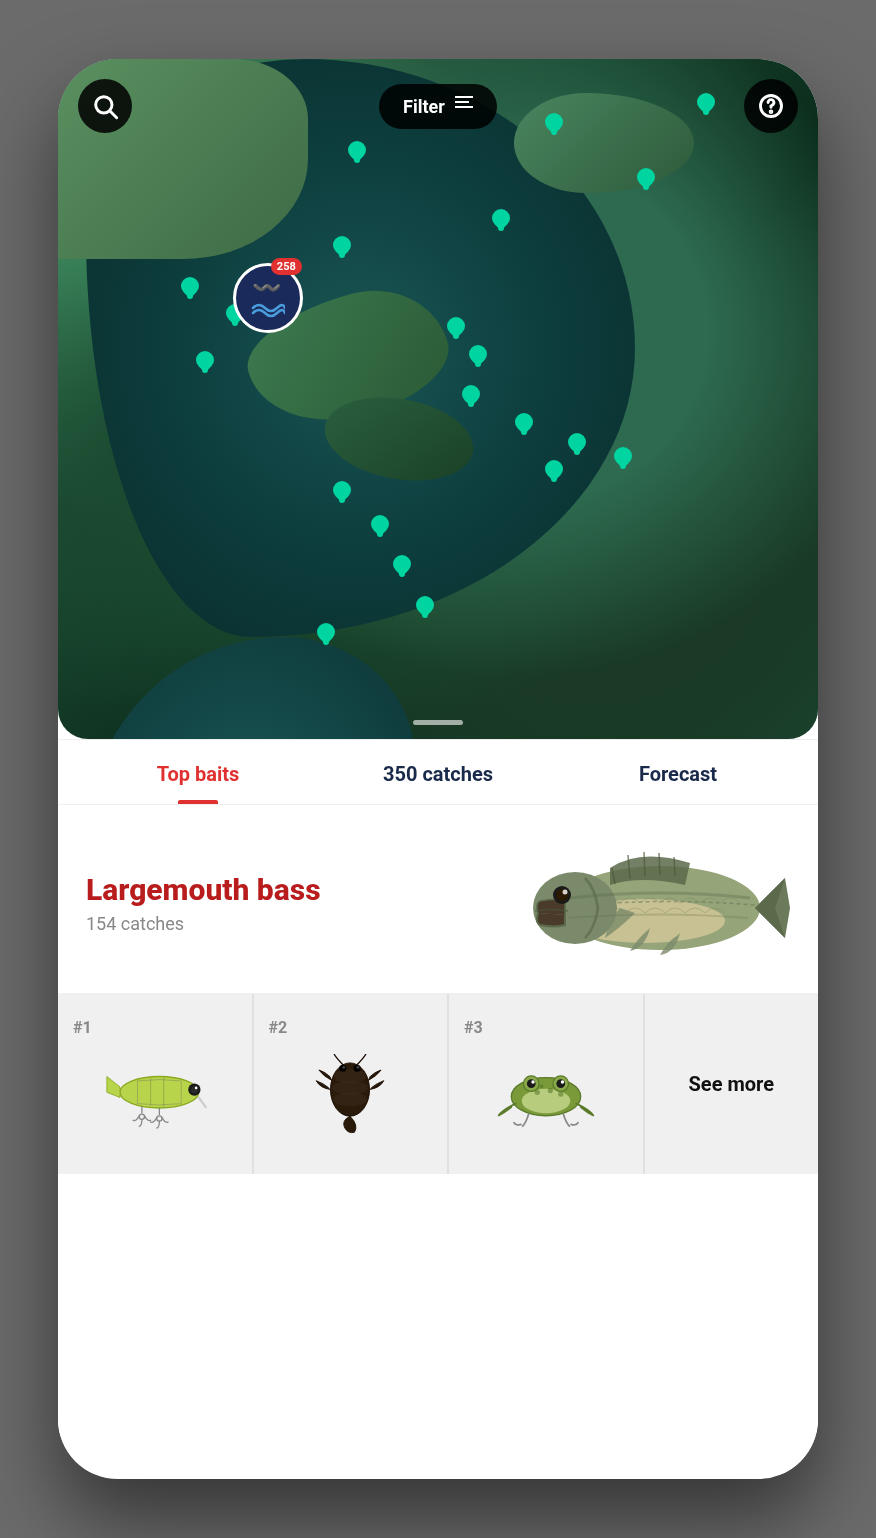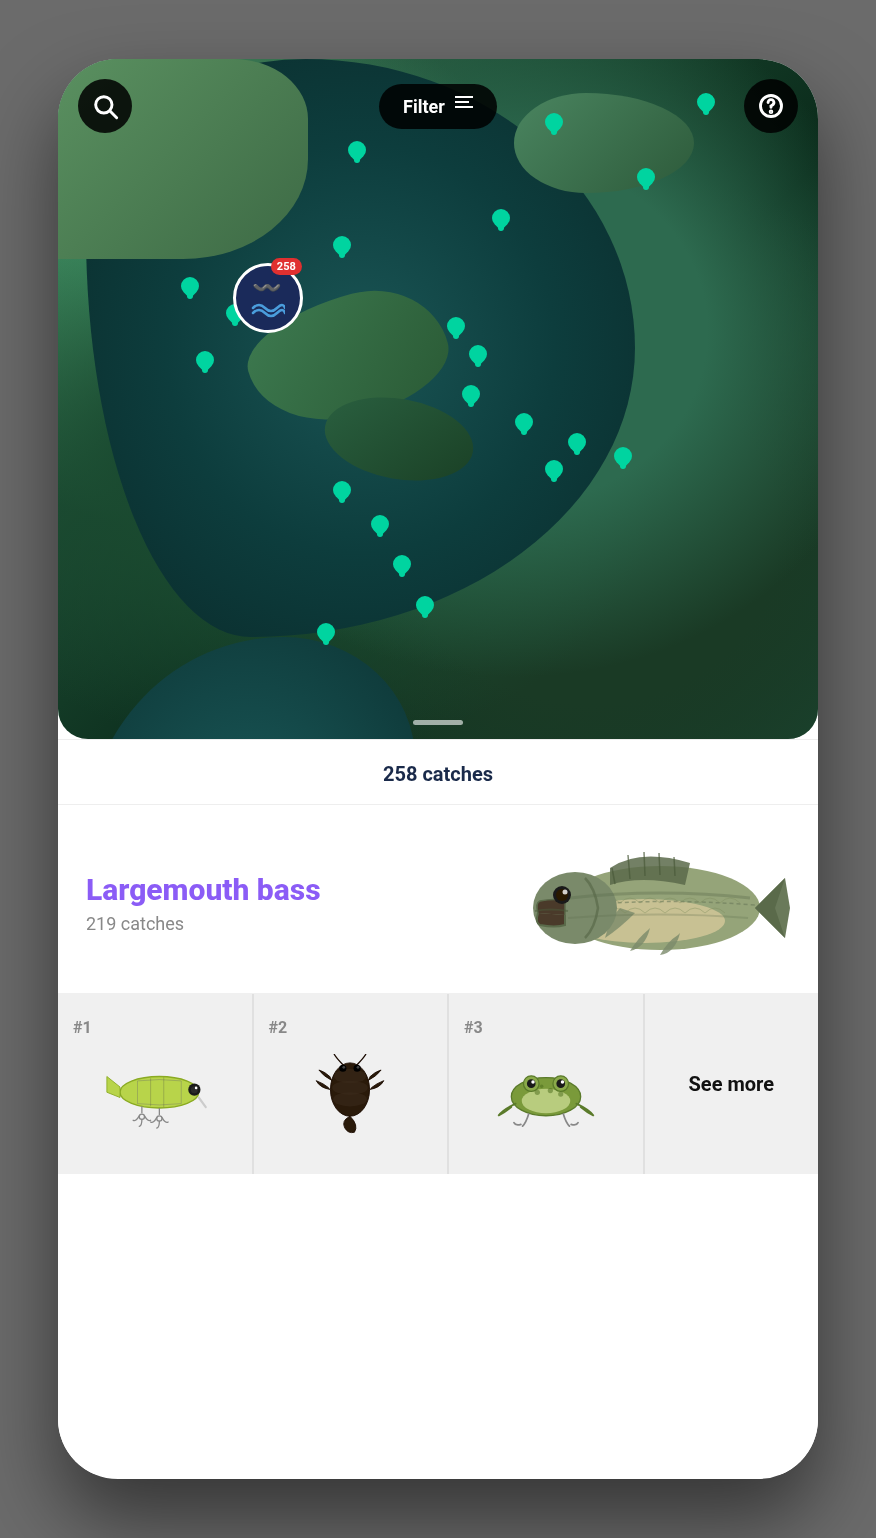"Top baits" div.tab-item { html: none -> <div> <span>Top baits</span> </div> }
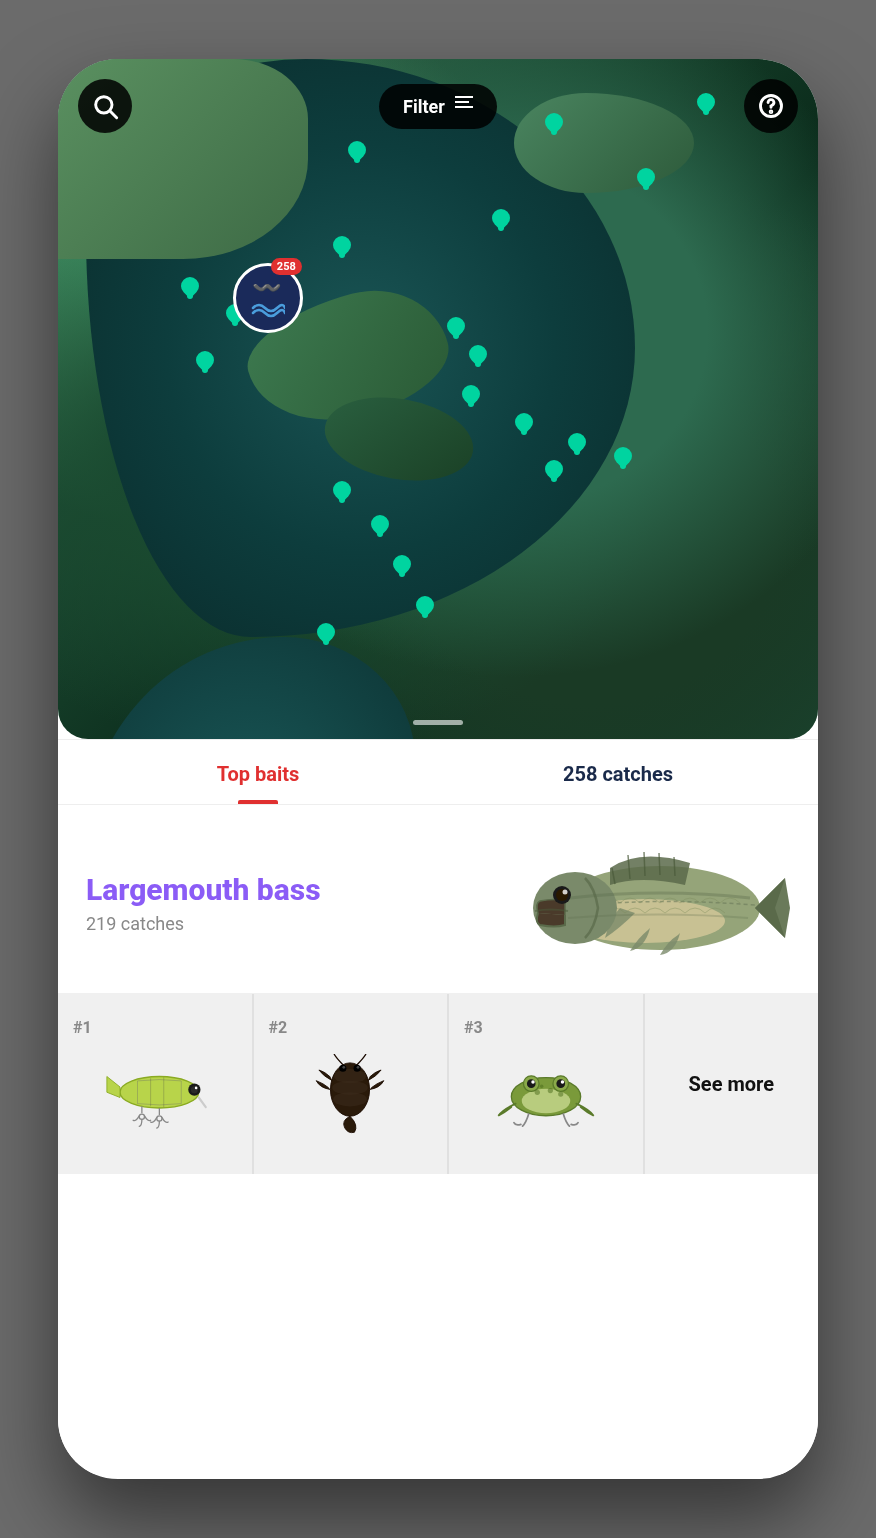"258 catches" span { text: 258 -> 350 }
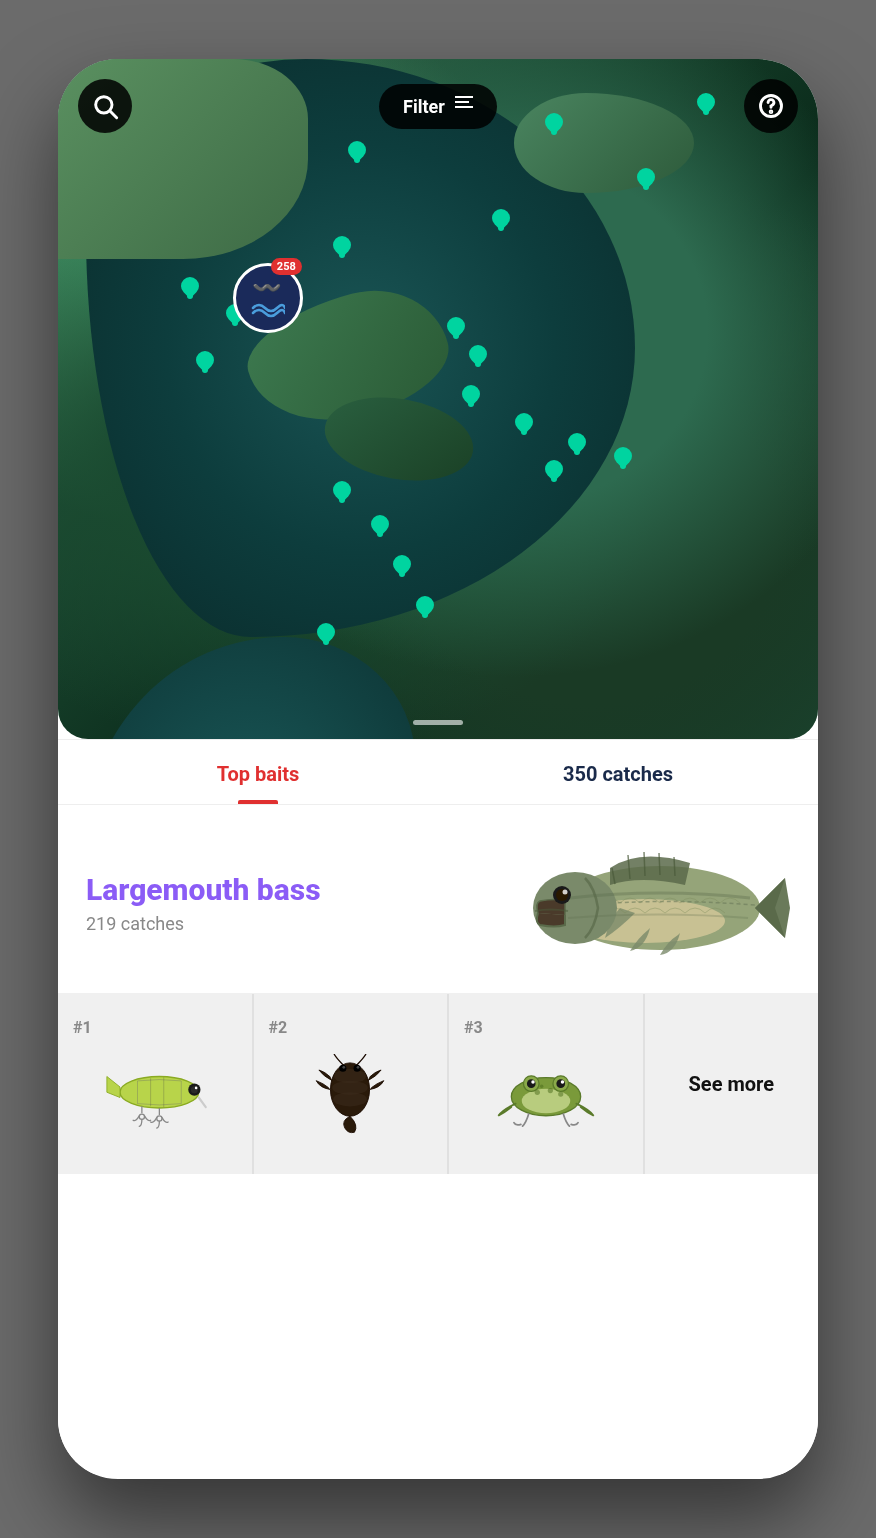"Forecast" div.tab-item { html: none -> <div> <span>Forecast</span> </div> }
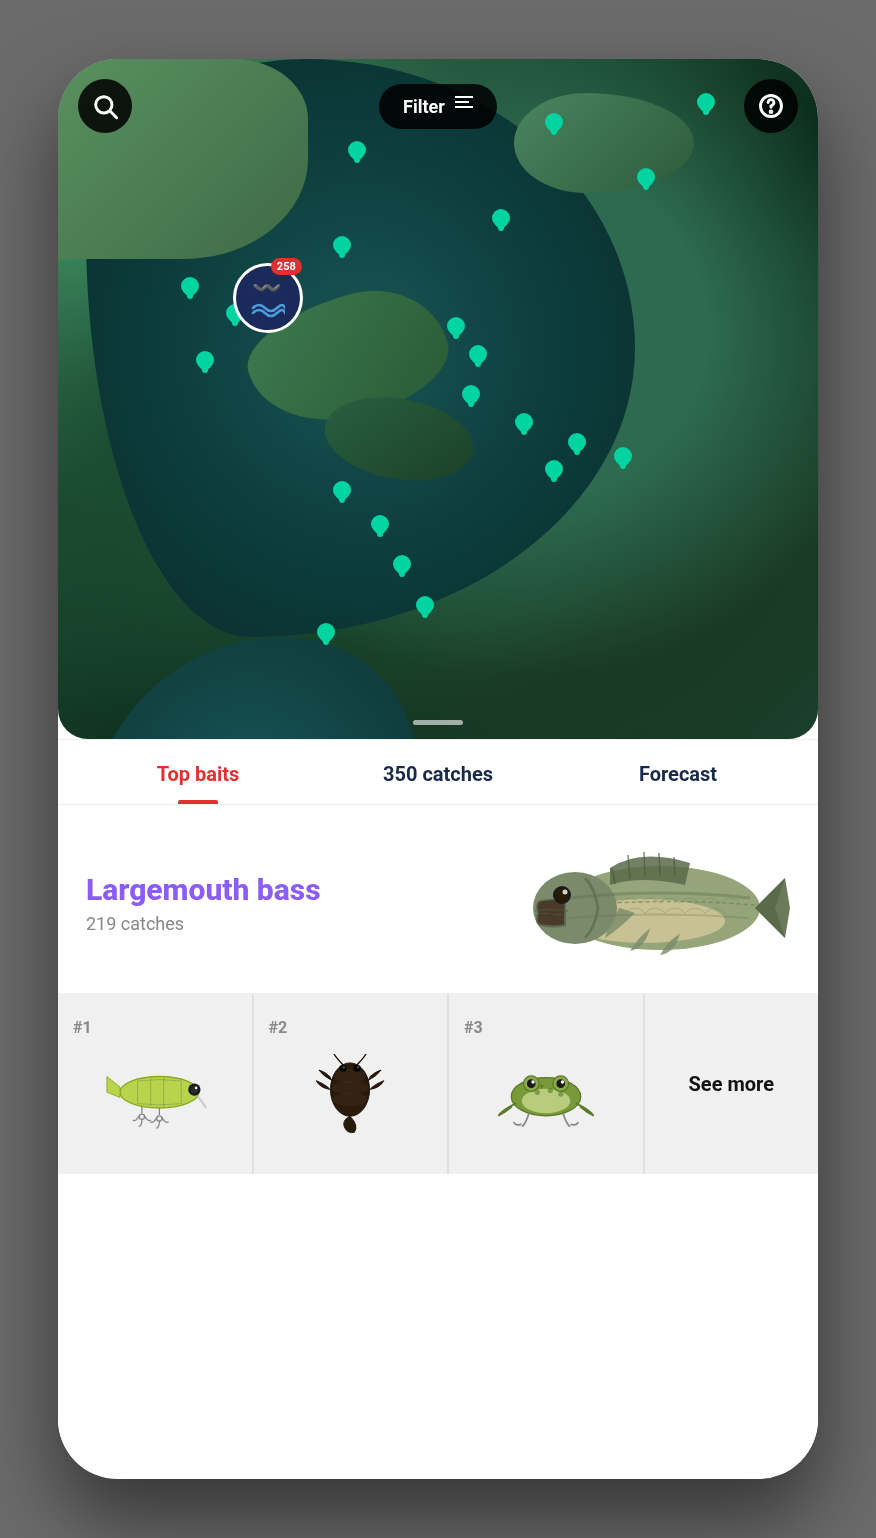"Largemouth bass" .fish-info h2 { color: #8b5cf6 -> #b91c1c }
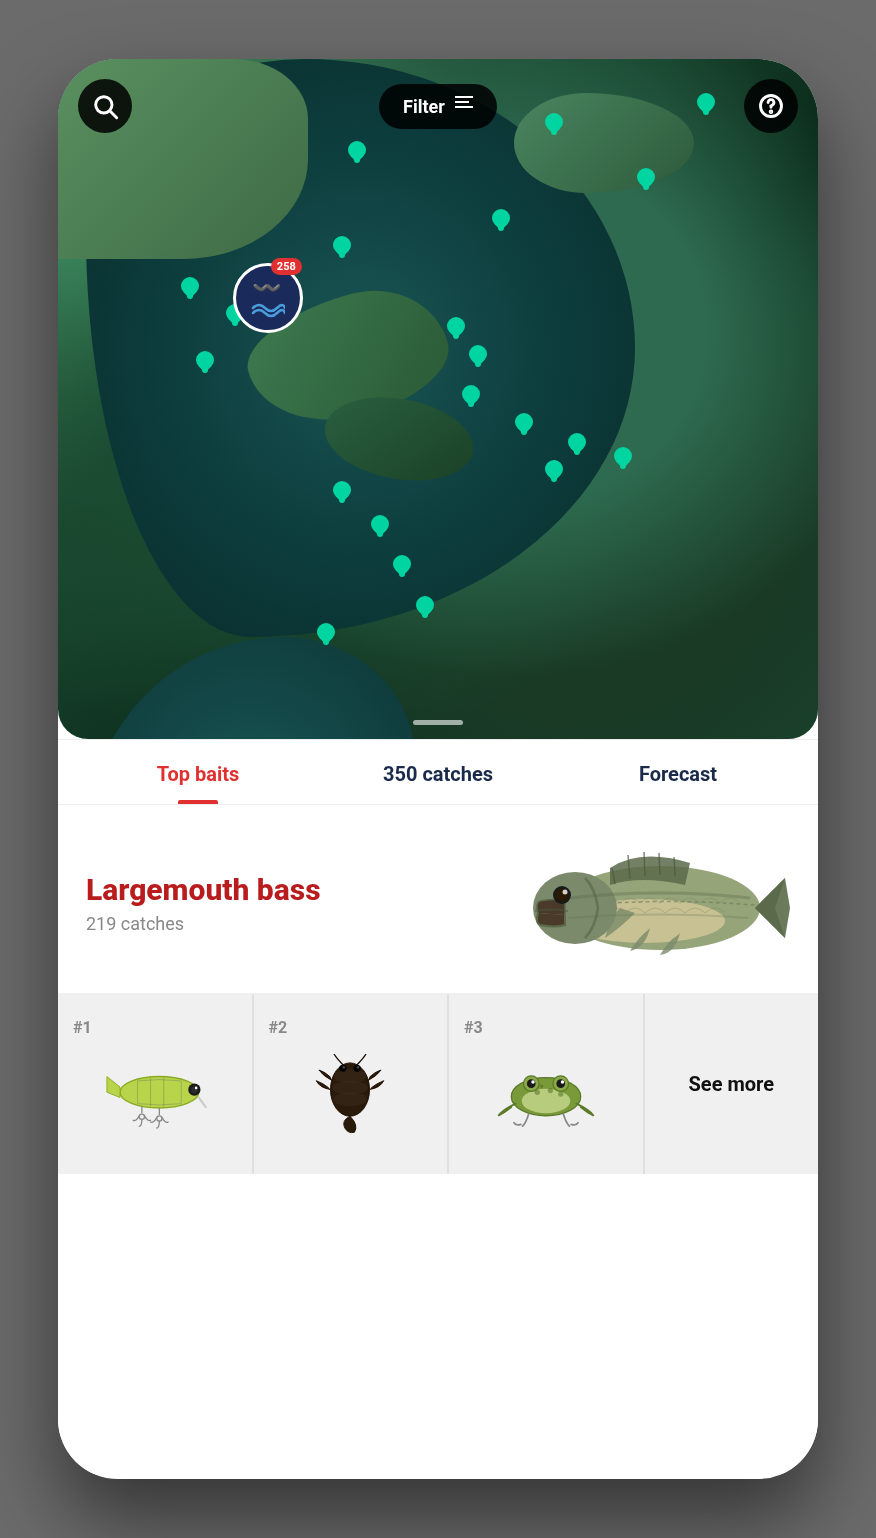"219 catches" p { text: 219 -> 154 }
